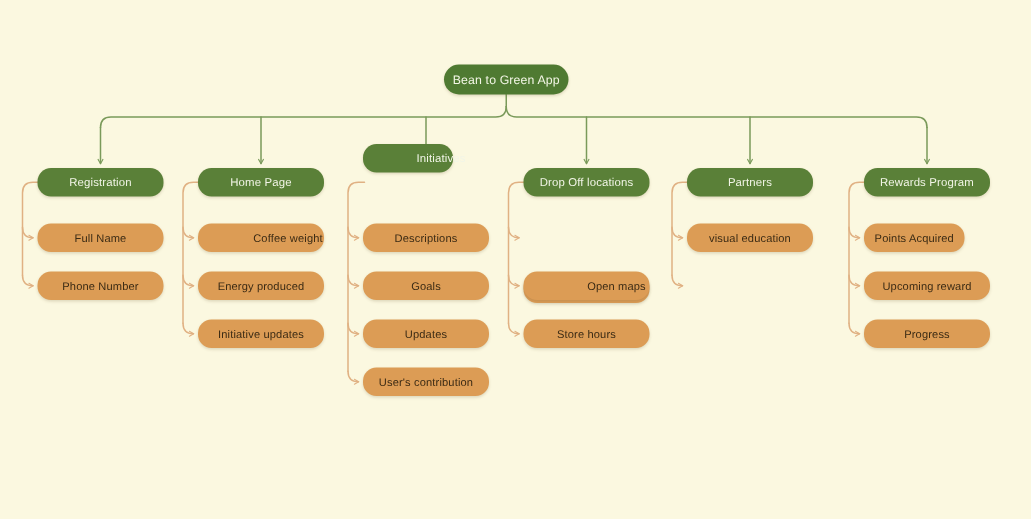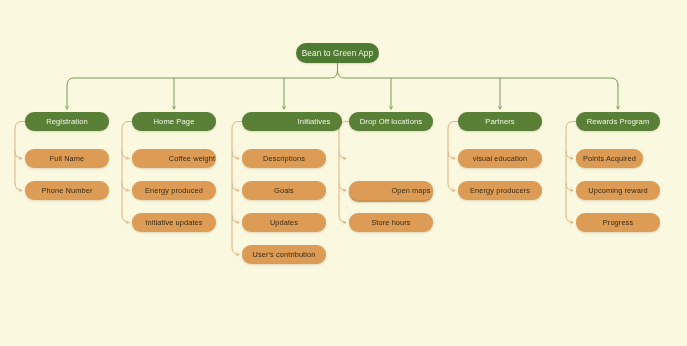"Initiatives" div.node { top: 112px -> 96px; width: 100px -> 60px }
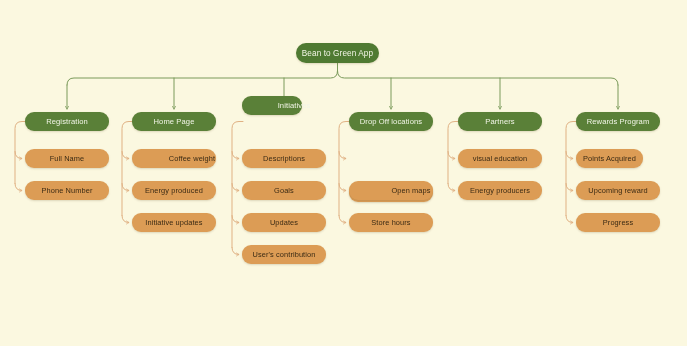"Energy producers" div.node { html: <div>Energy producers</div> -> none }
